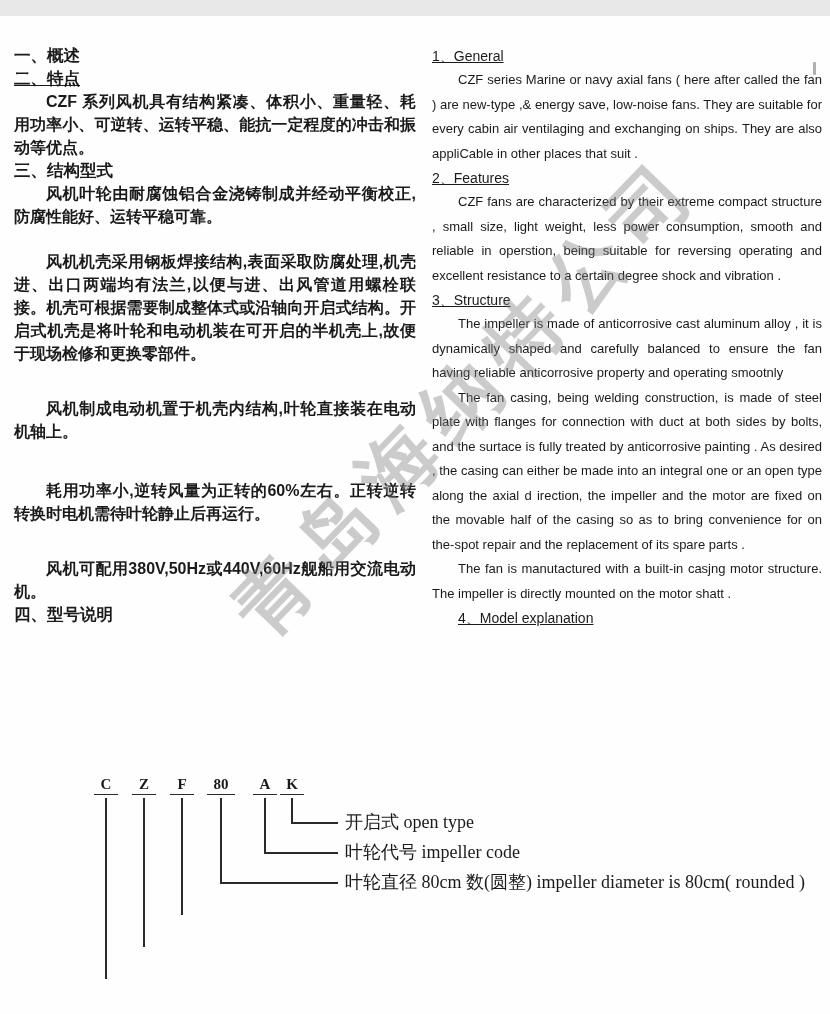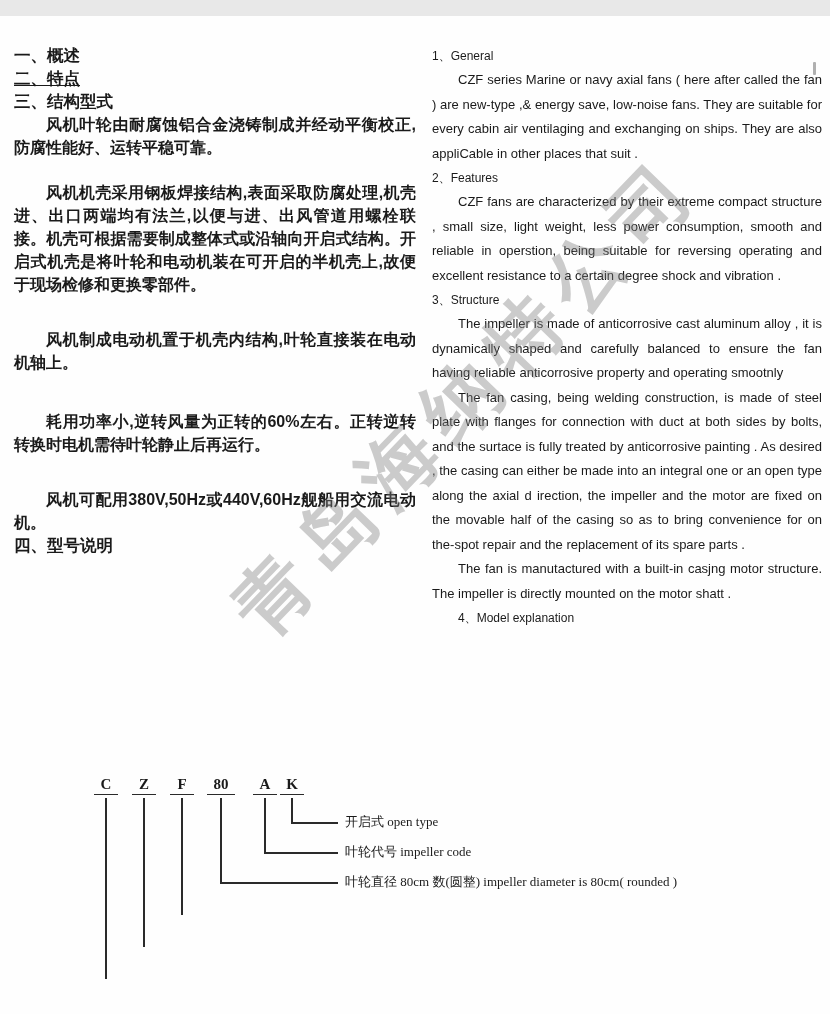"1、General" .col-right h4 { font-size: 12px -> 14px; text-decoration: none -> underline }
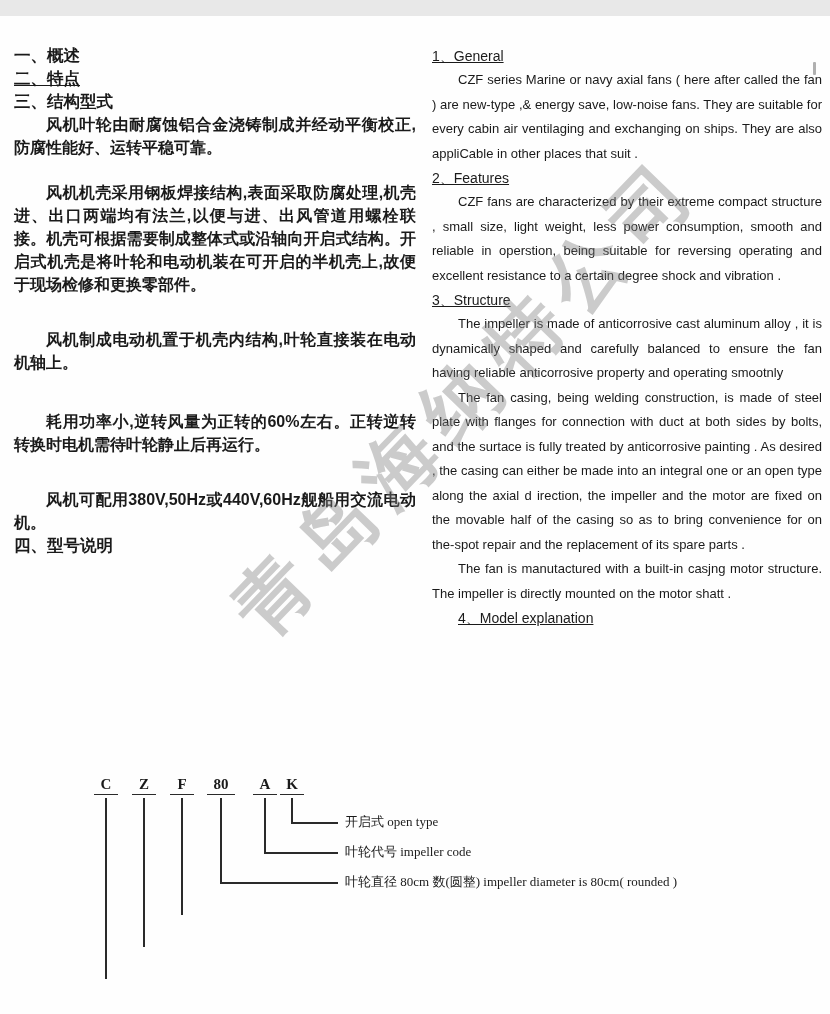"CZF" p { html: none -> <p>CZF 系列风机具有结构紧凑、体积小、重量轻、耗用功率小、可逆转、运转平稳、能抗一定程度的冲击和振动等优点。</p> }
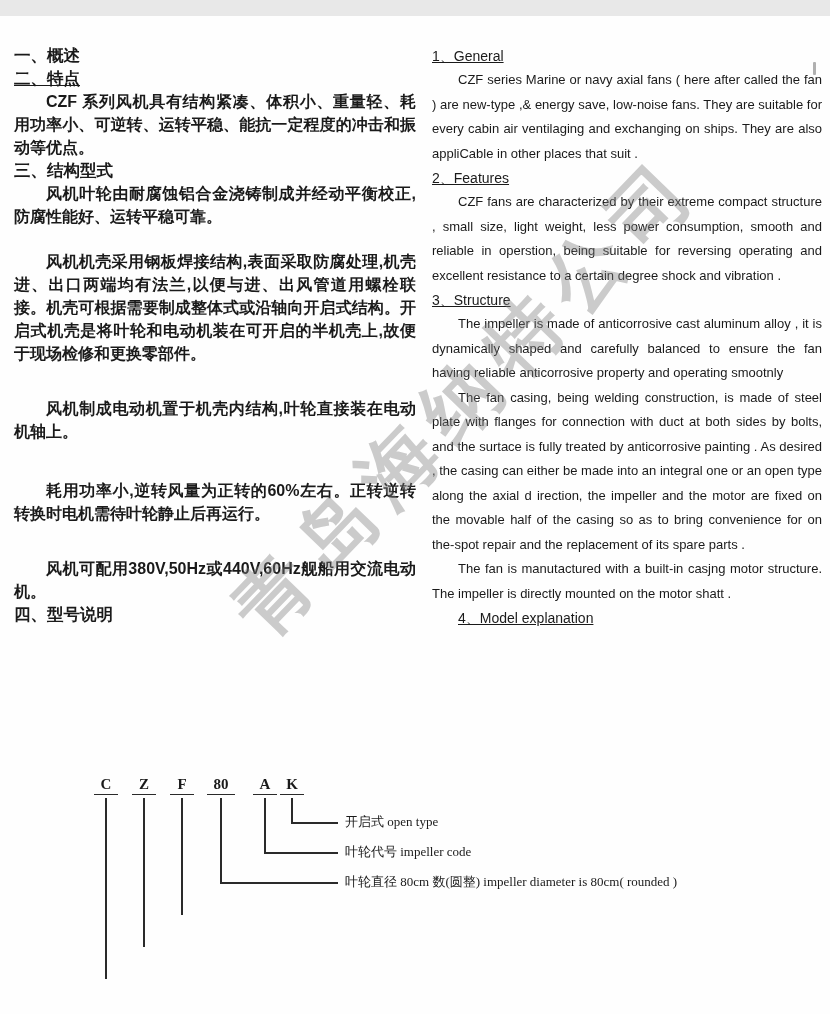"开启式 open type" .mlabel { font-size: 13px -> 18px }
